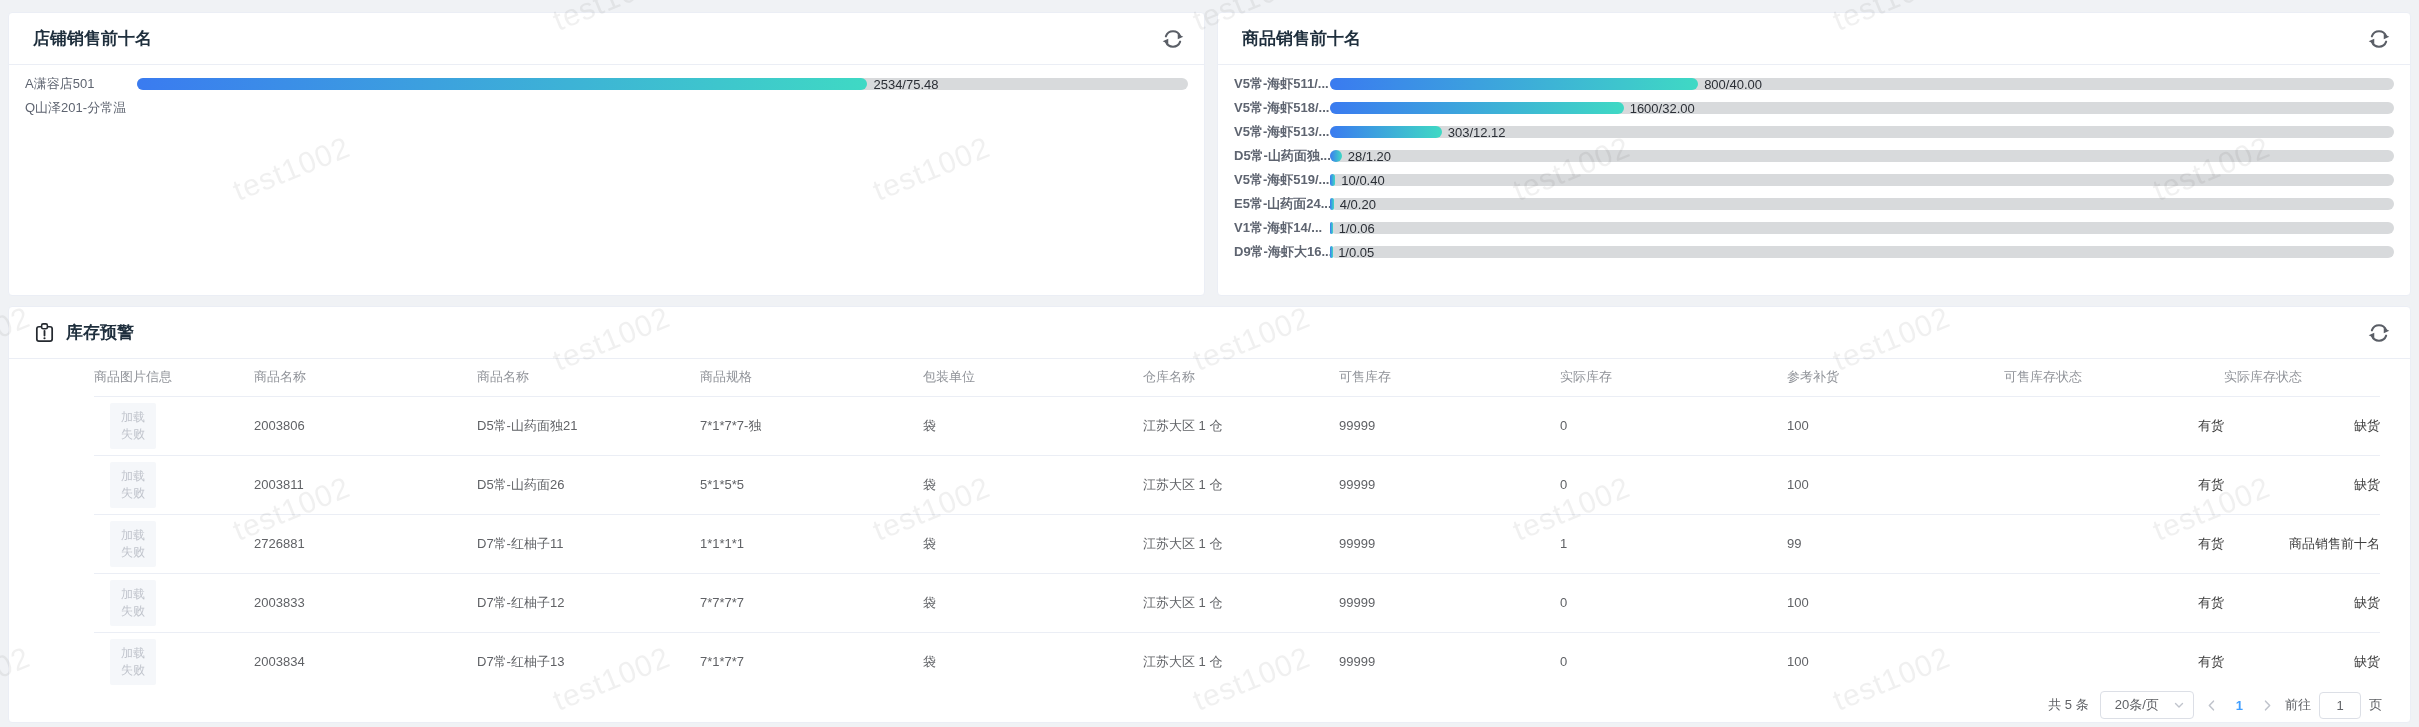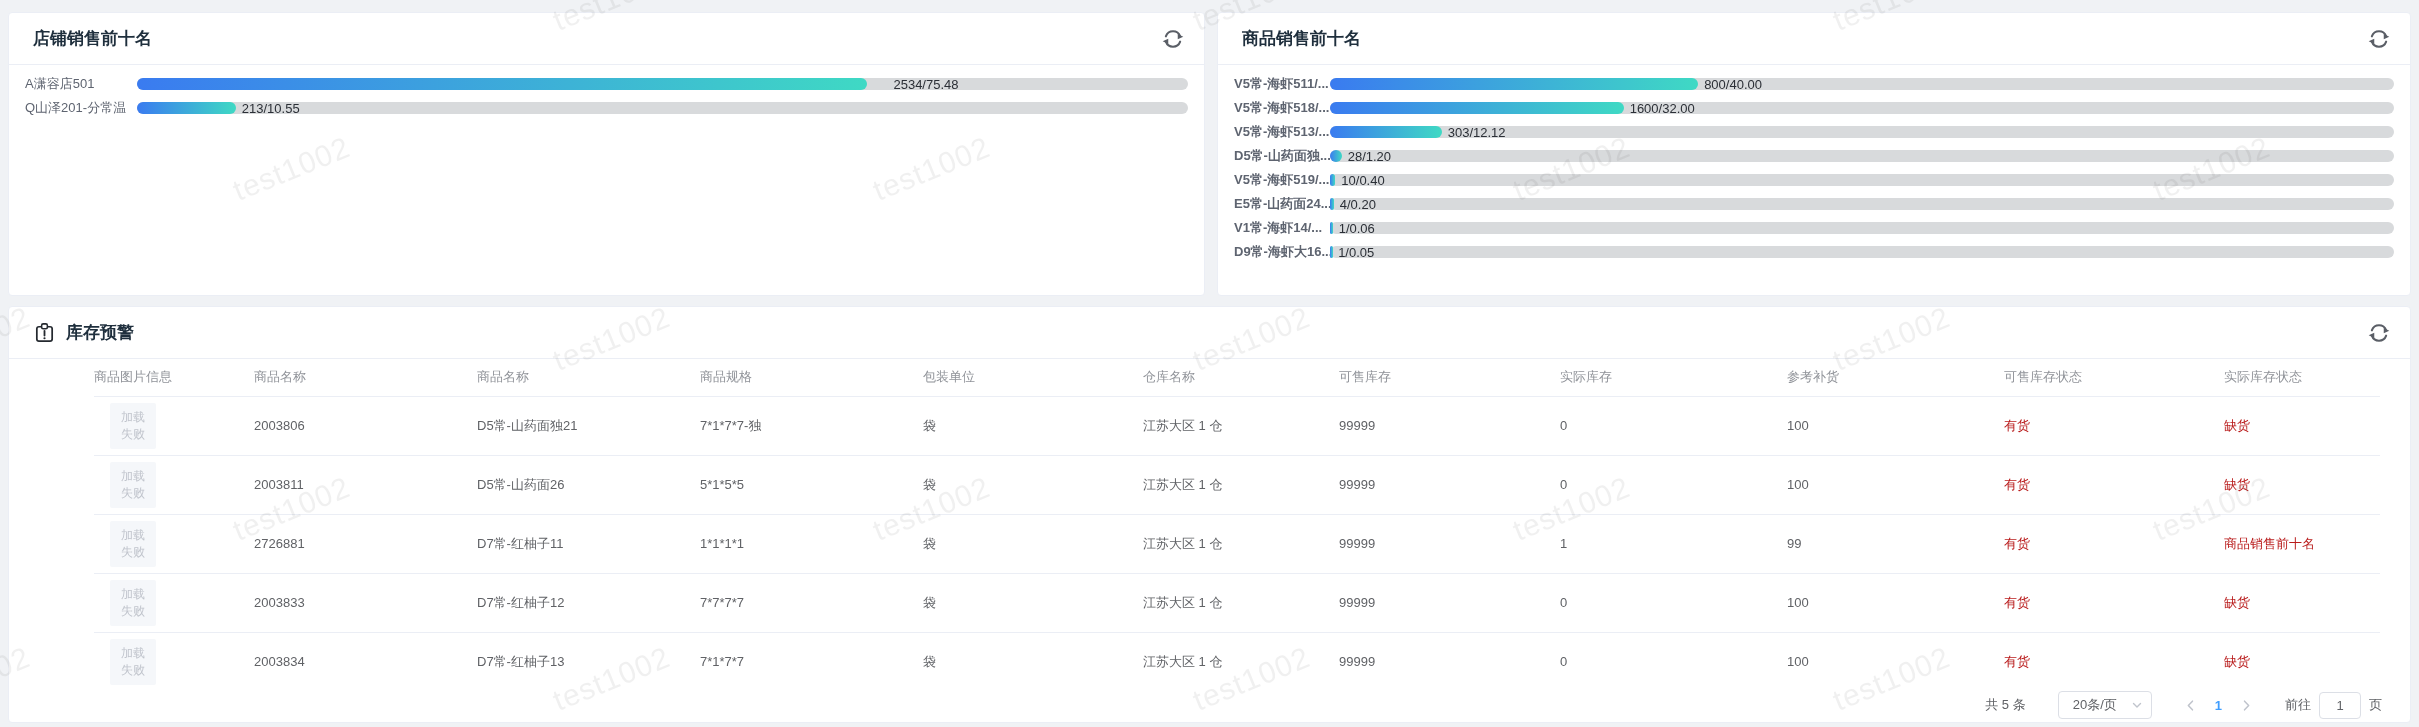"2534/75.48" span.chart-value { margin-left: 20px -> none }
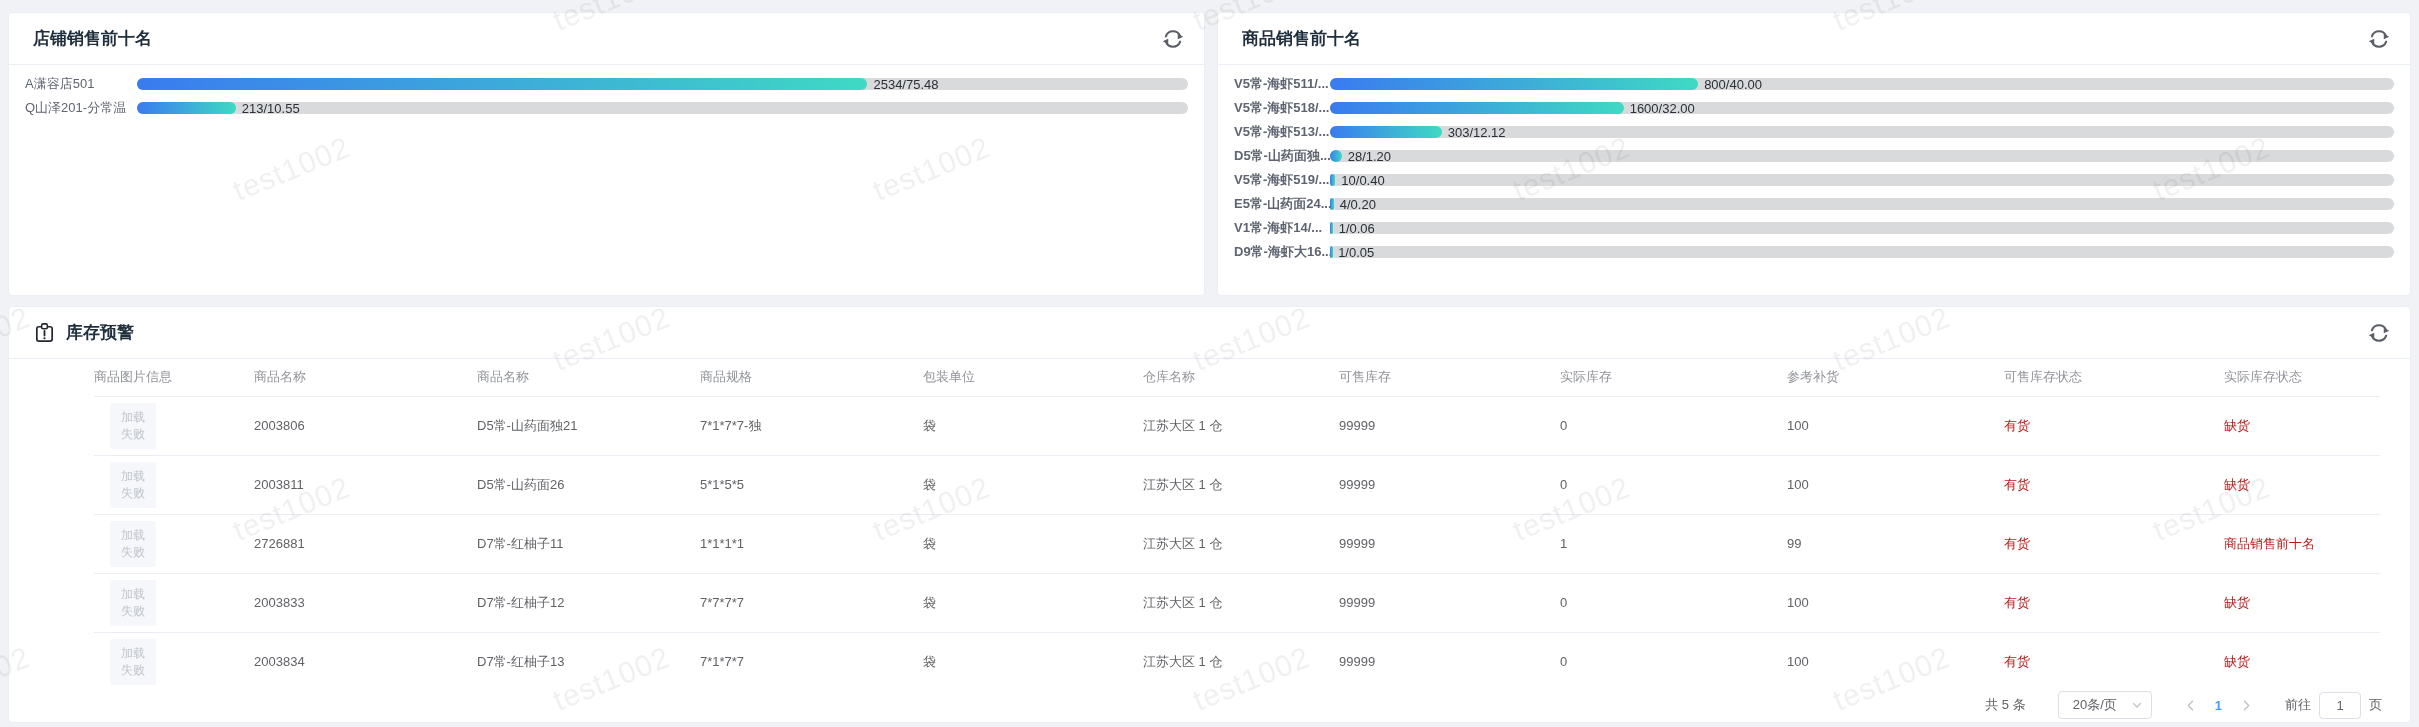"213/10.55" div.chart-track { html: <div> <div></div> <span>213/10.55</span> </div> -> none }
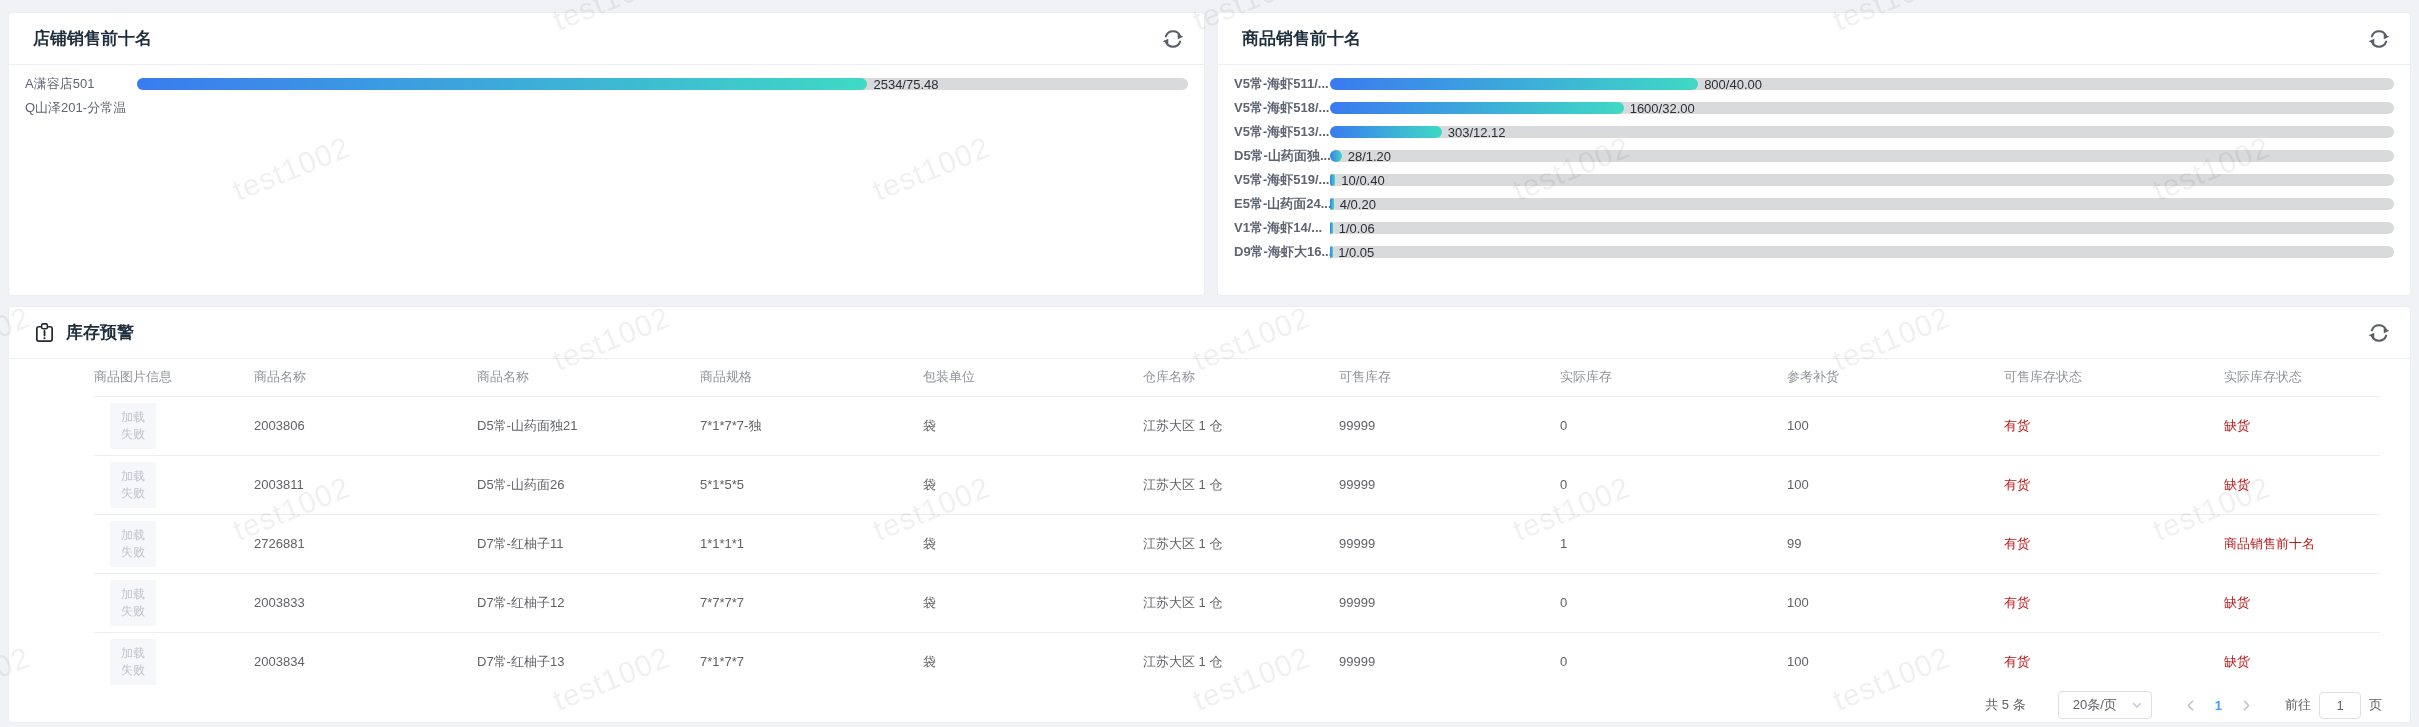"有货" .status-red { color: #b91c1c -> #404040; text-align: none -> right }
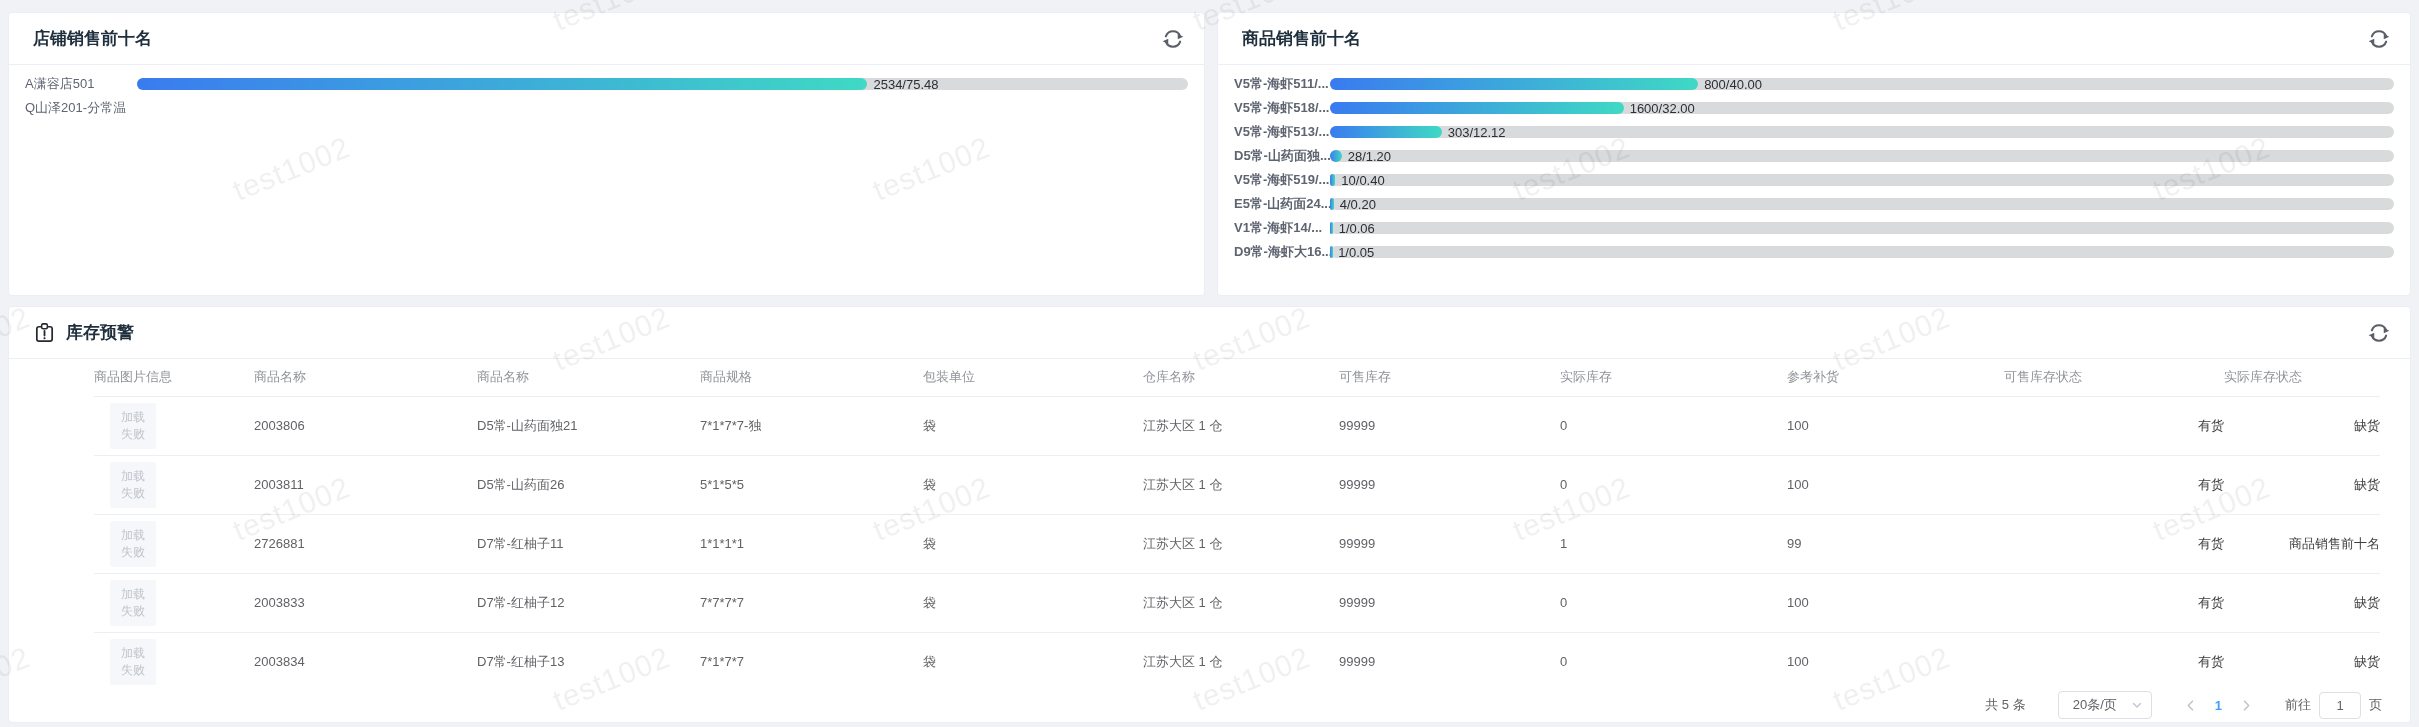"共 5 条" .pagination { gap: 32px -> 11px }
